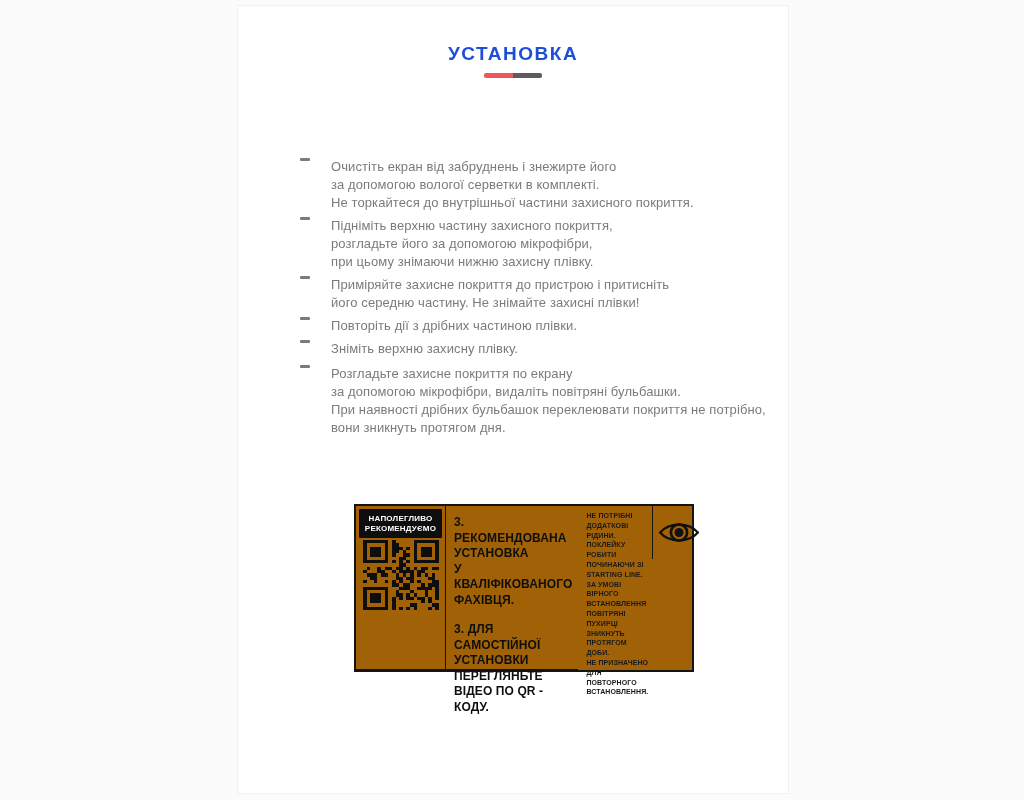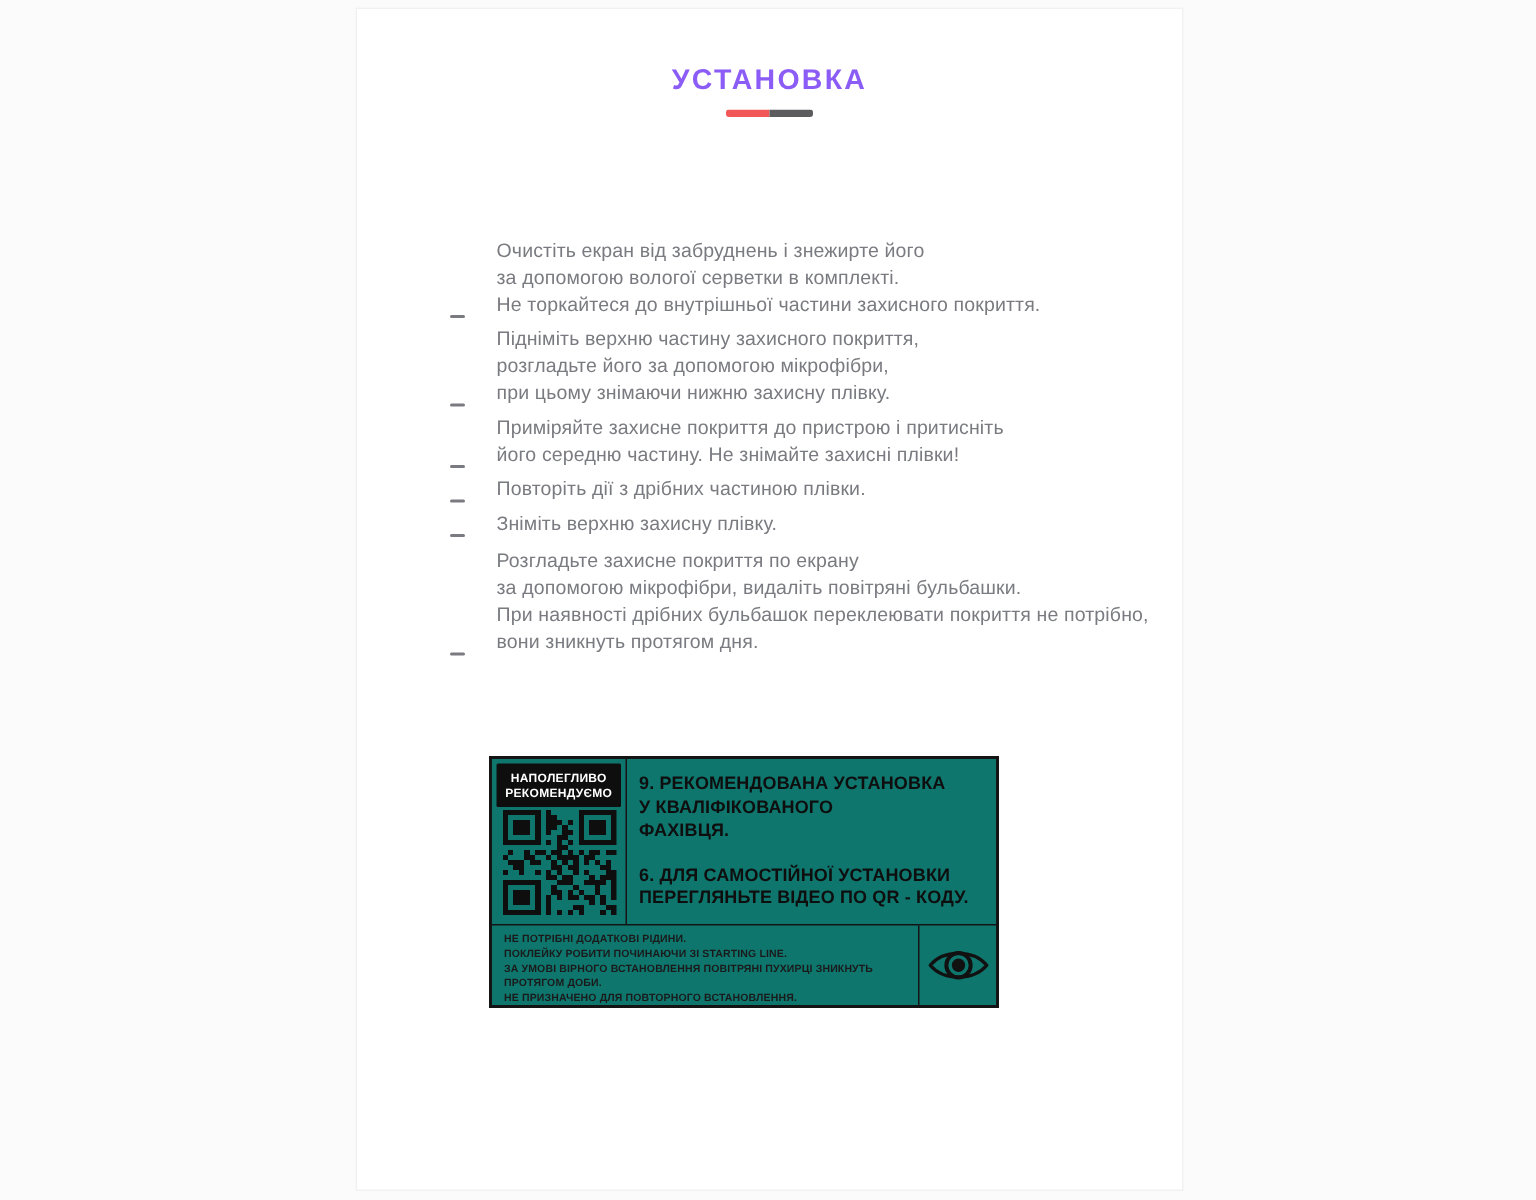"УСТАНОВКА" .title { color: #8b5cf6 -> #1d4ed8 }
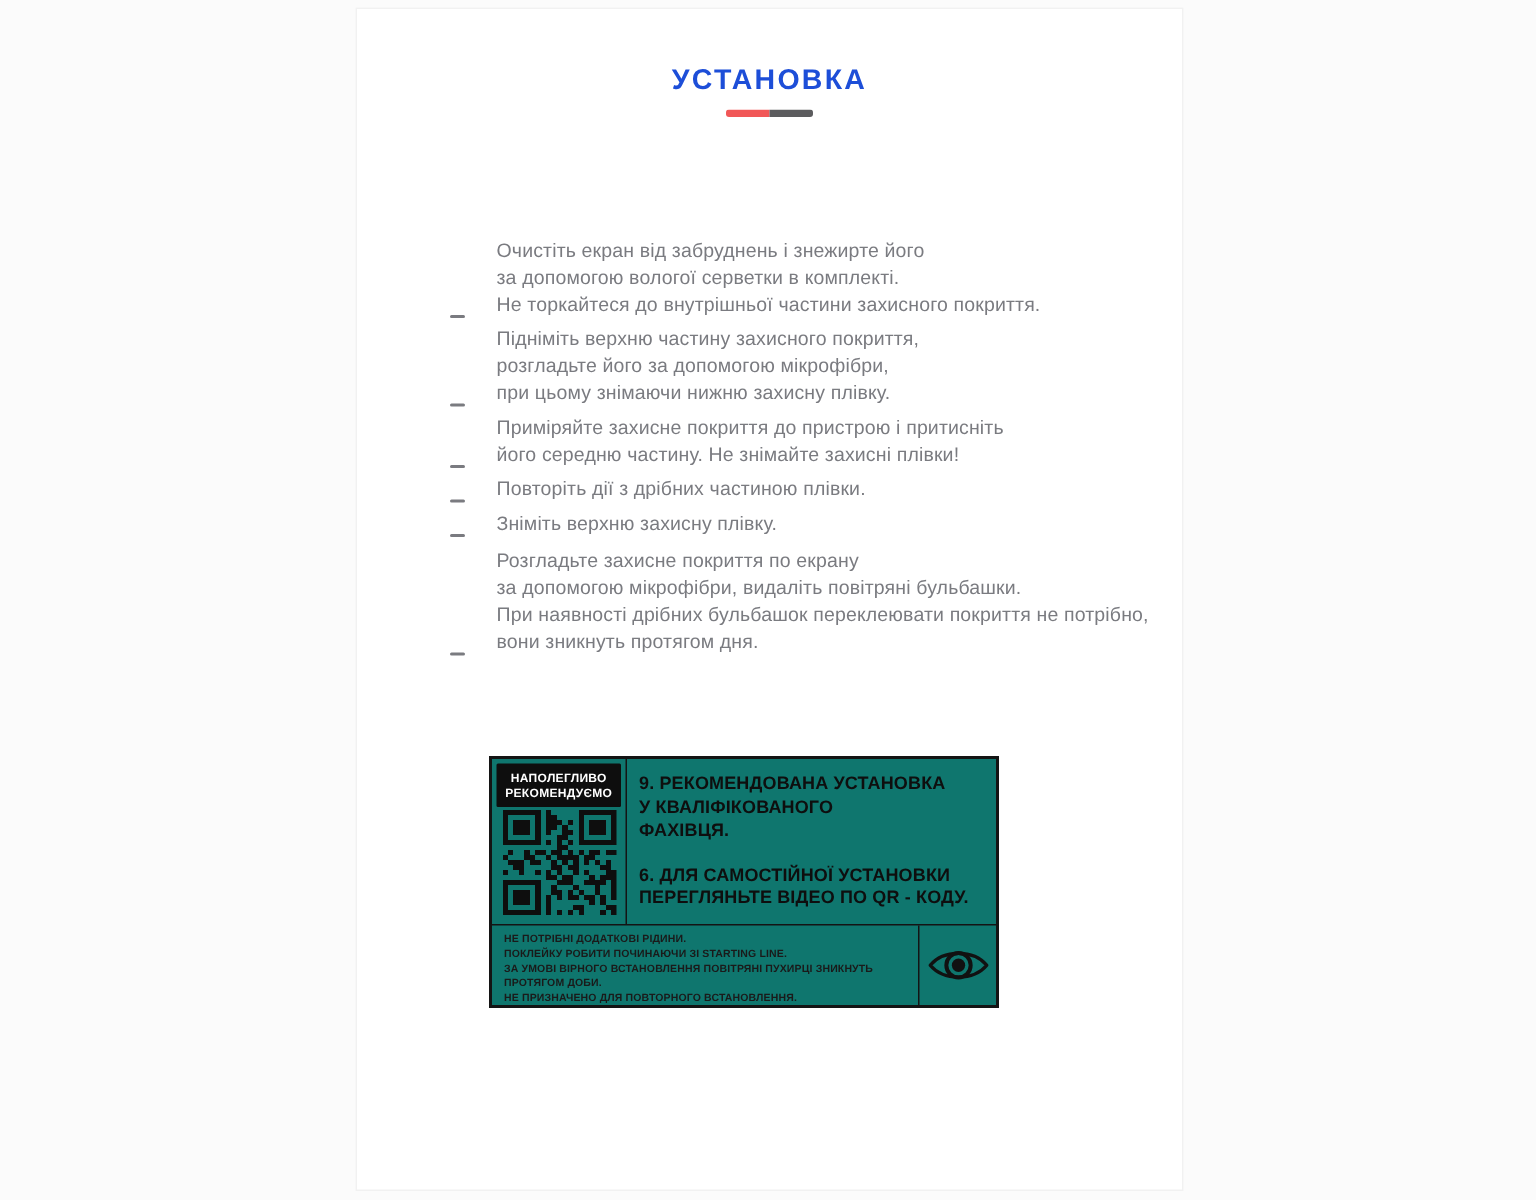"Очистіть екран від забруднень і" .instr-item { align-items: flex-end -> flex-start }
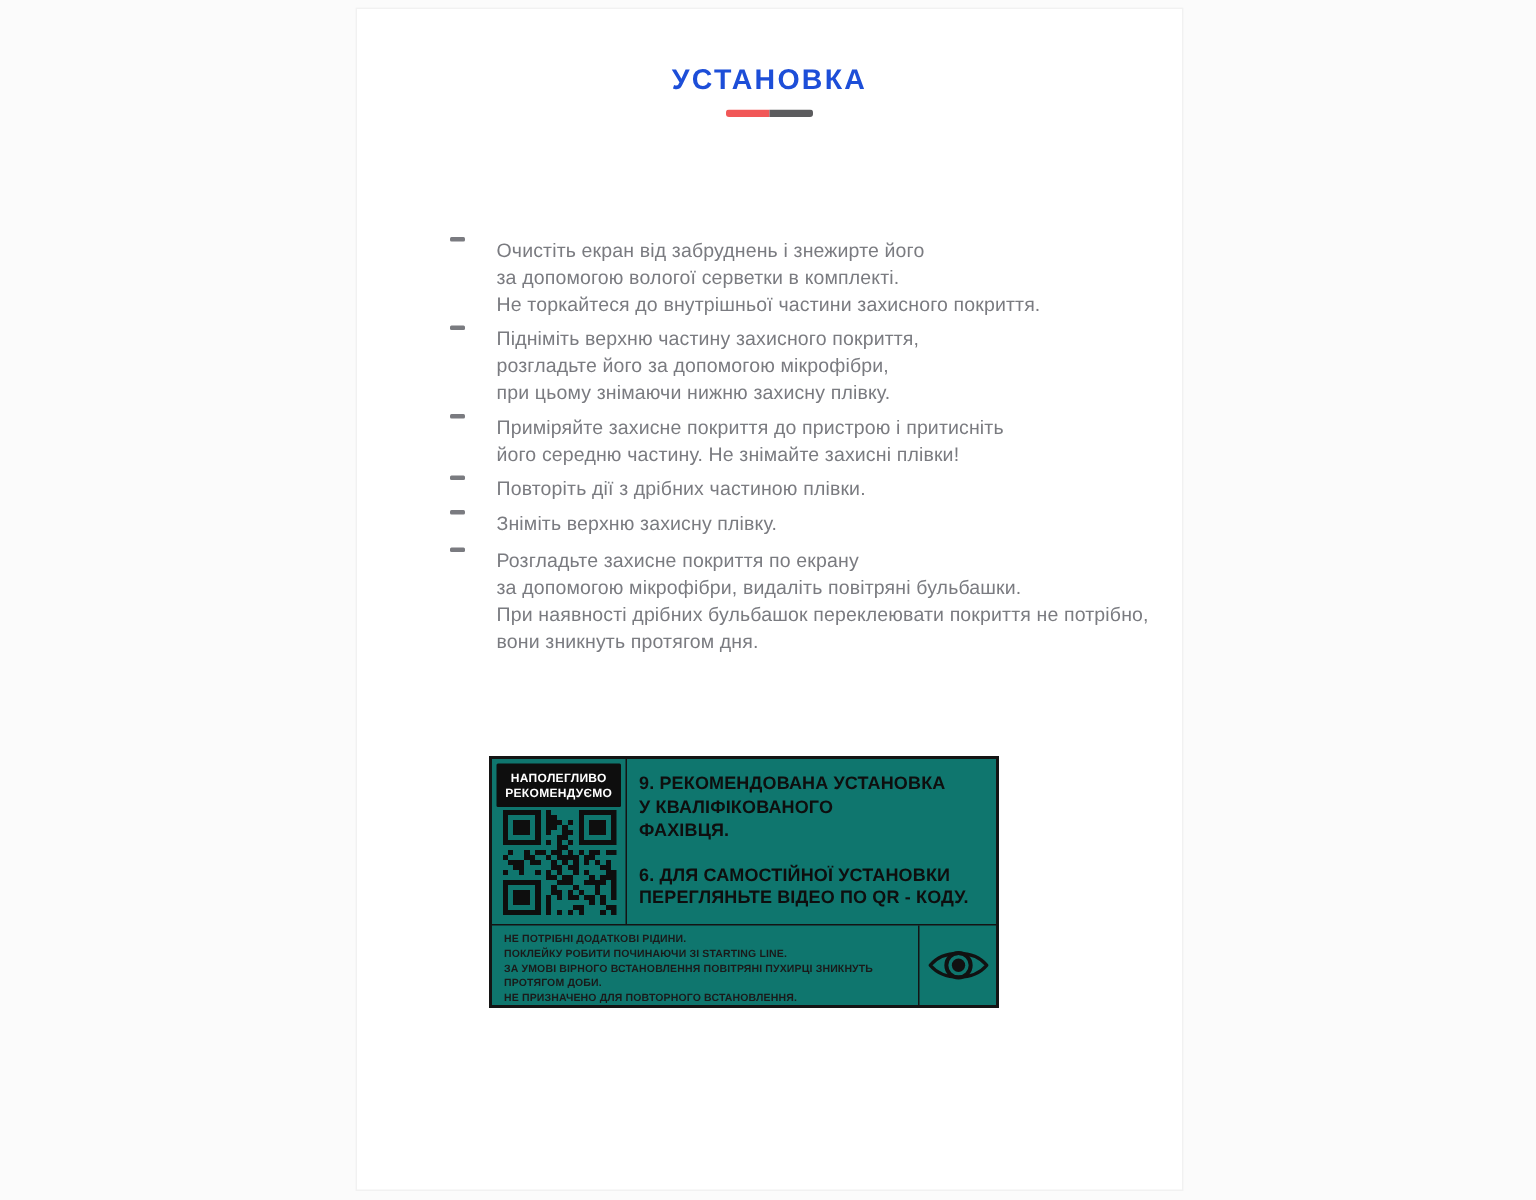"НАПОЛЕГЛИВО" .rec-box { background: #0f766e -> #a16207; flex-direction: column -> row; left: 88px -> 116px }
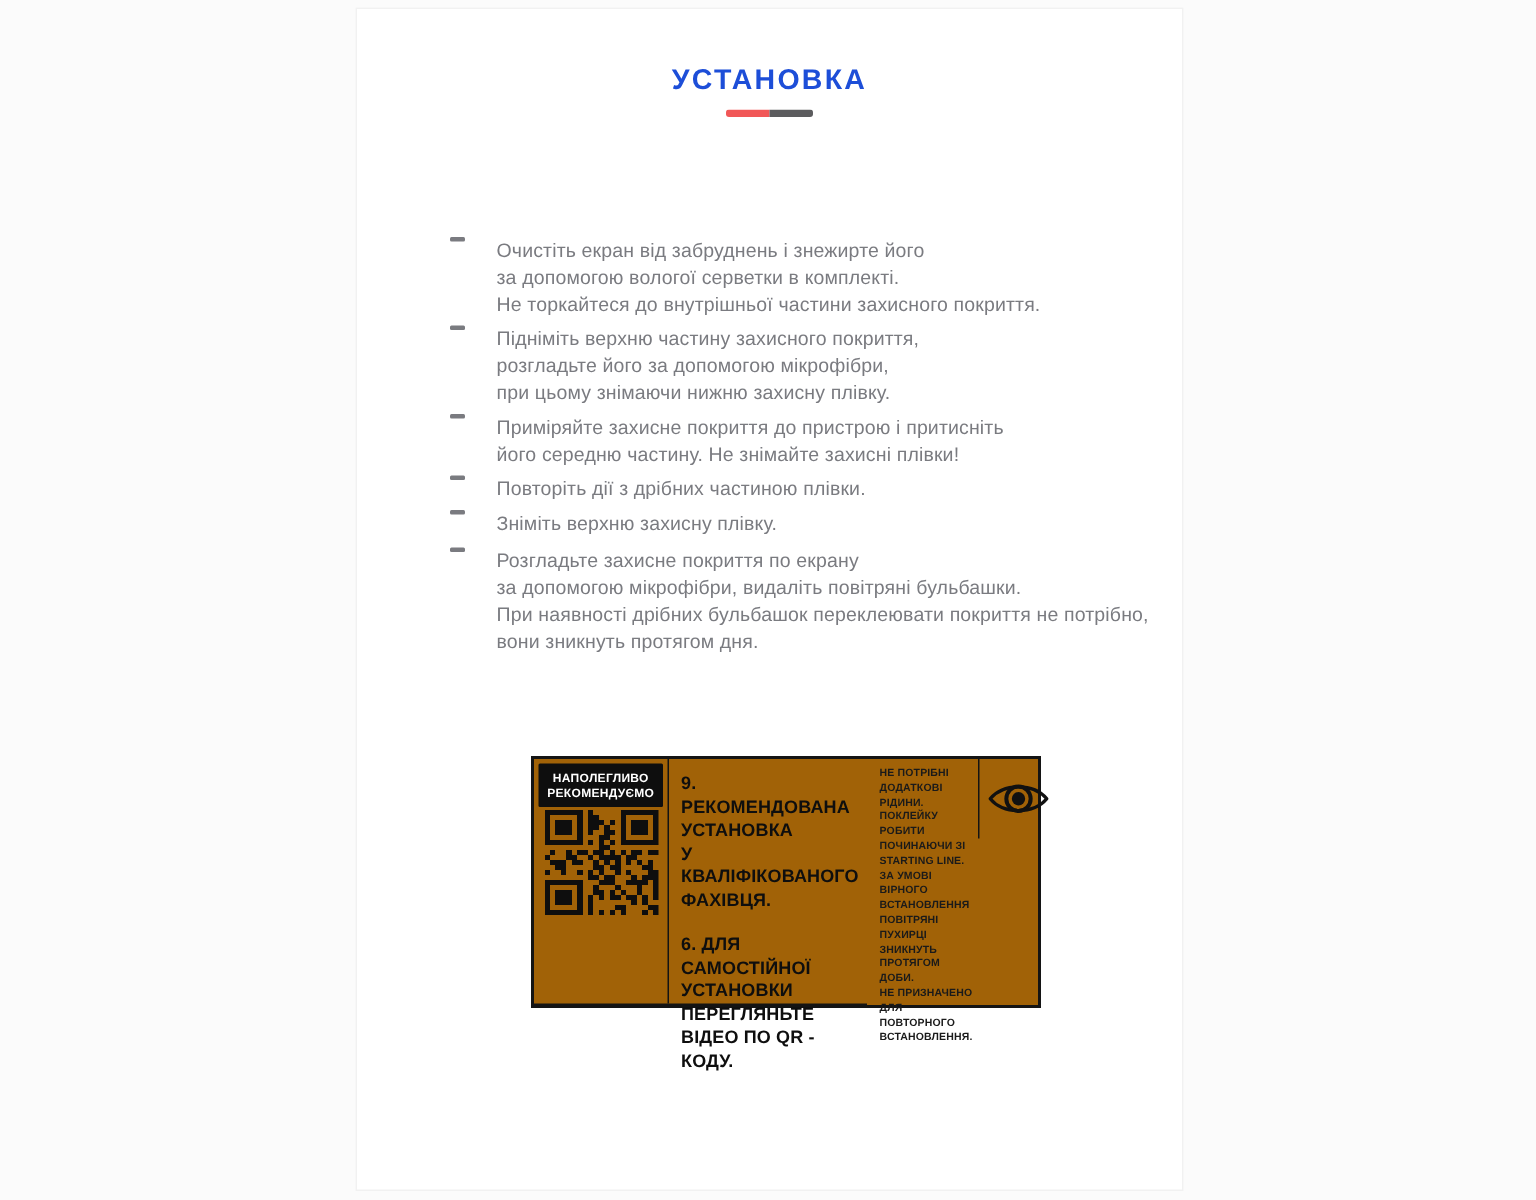"9. РЕКОМЕНДОВАНА УСТАНОВКА" div.rec-item { text: 9 -> 3 }
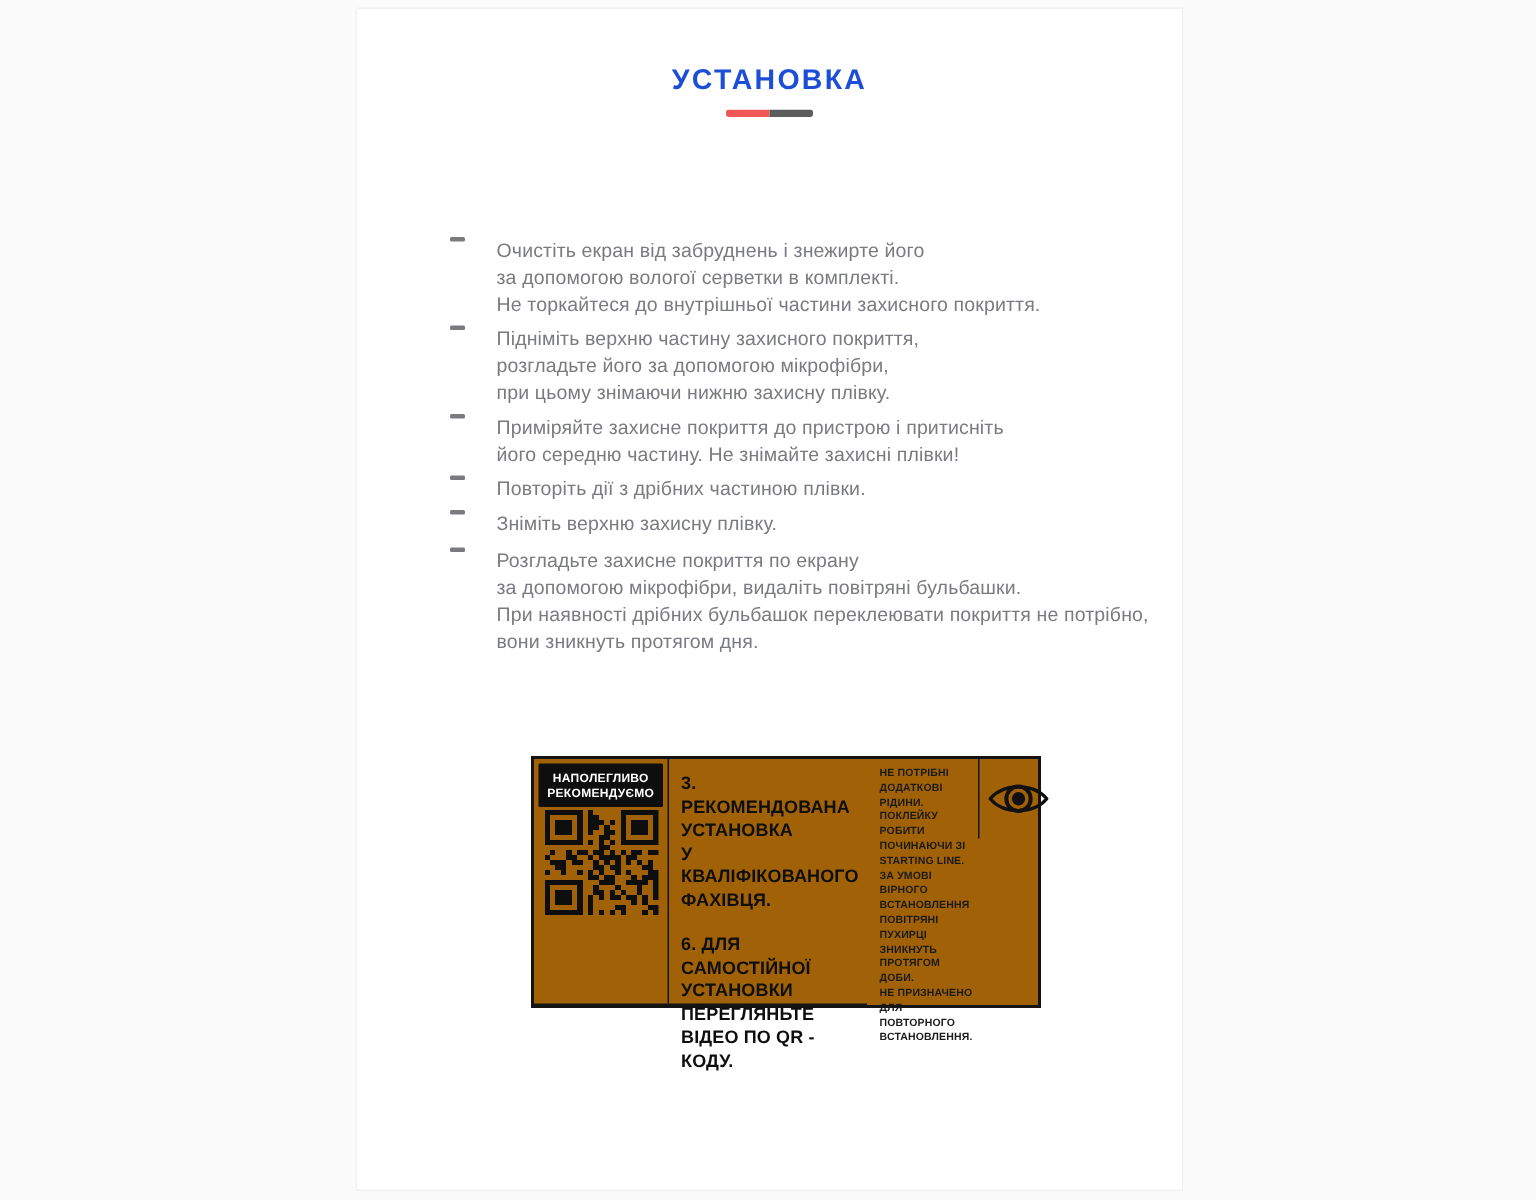"6. ДЛЯ САМОСТІЙНОЇ УСТАНОВКИ" div.rec-item { text: 6 -> 3 }
